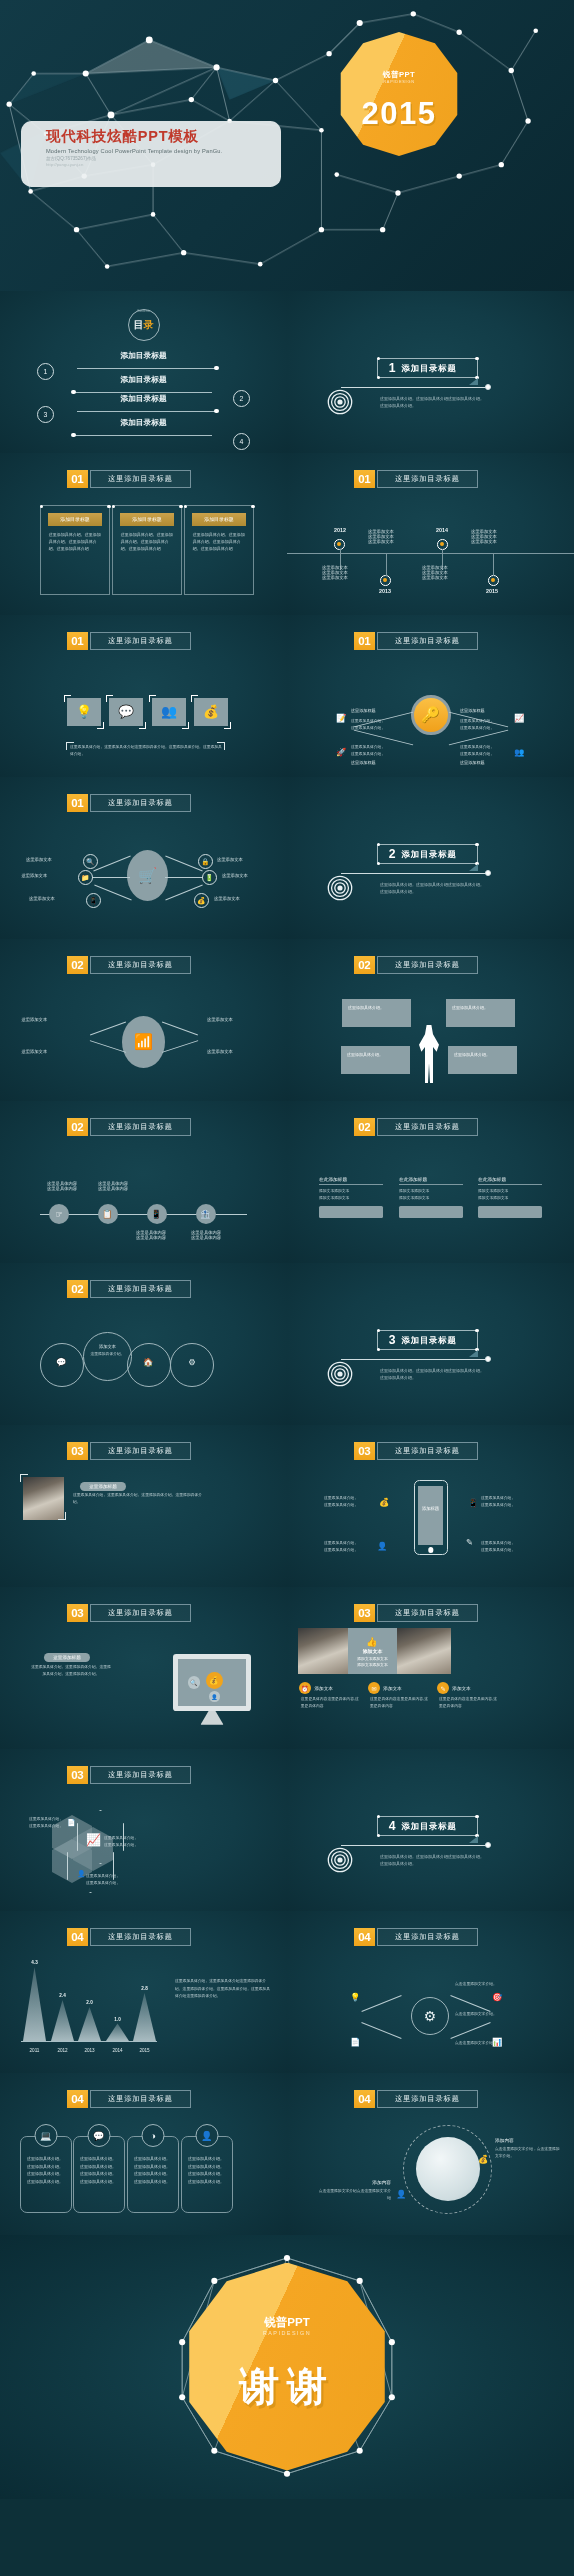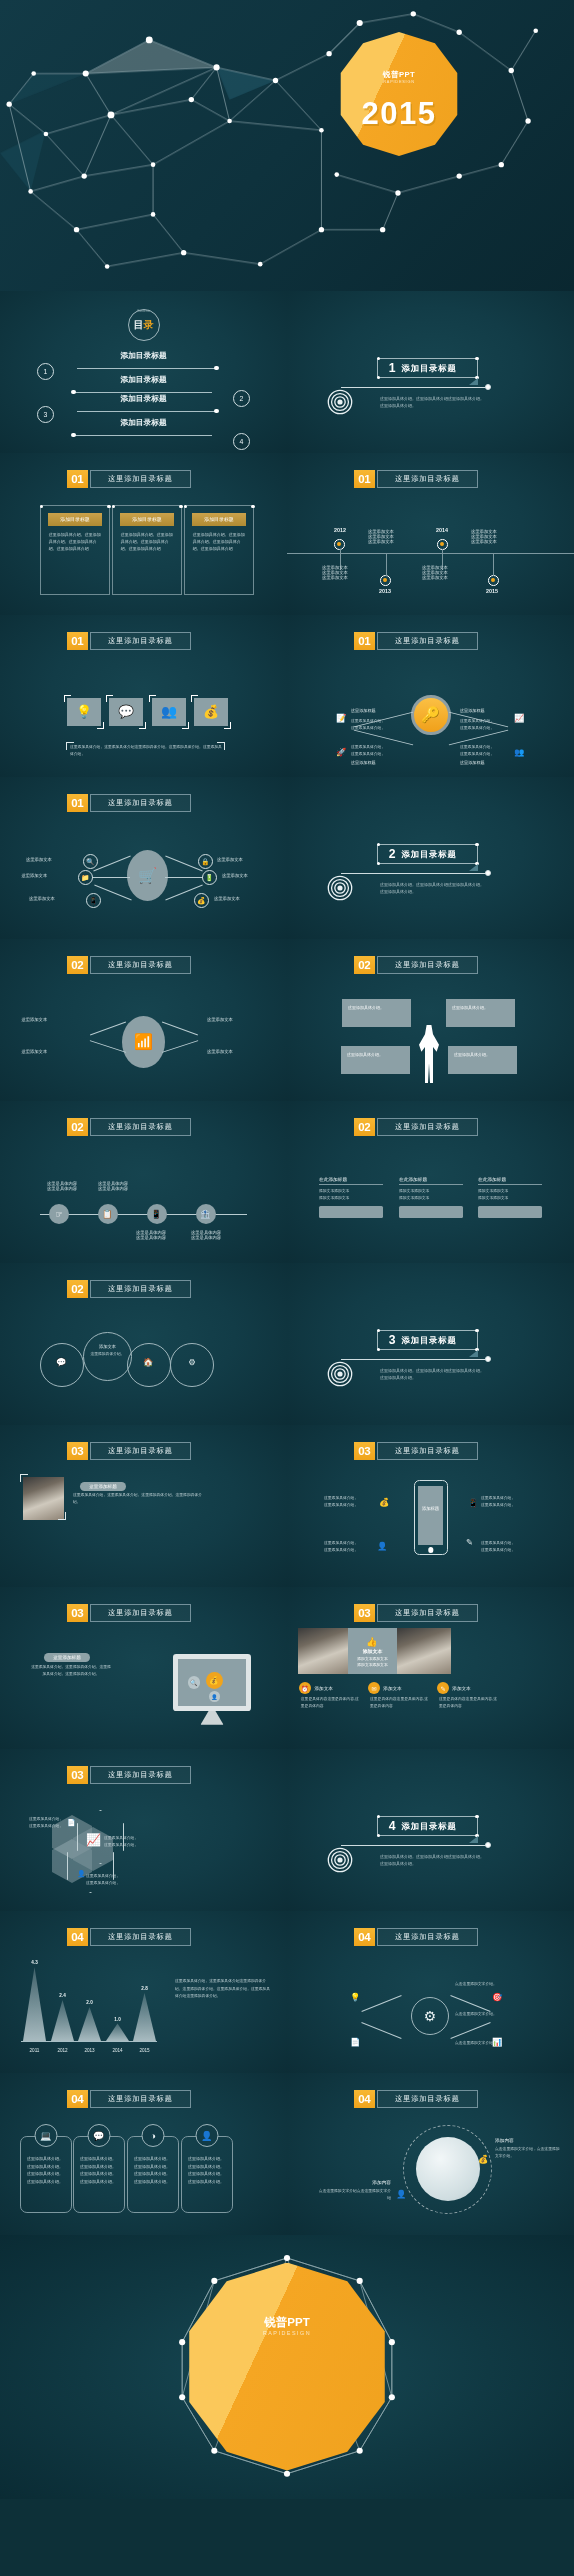"现代科技炫酷PPT模板" div.title-plate { html: none -> <div> <div>现代科技炫酷PPT模板</div> <div>Modern Technology Cool PowerPoint Template design by PanGu.</div> <div>盘古(QQ:76735267)作品</div> <div>http://pangu.yanj.cn</div> </div> }
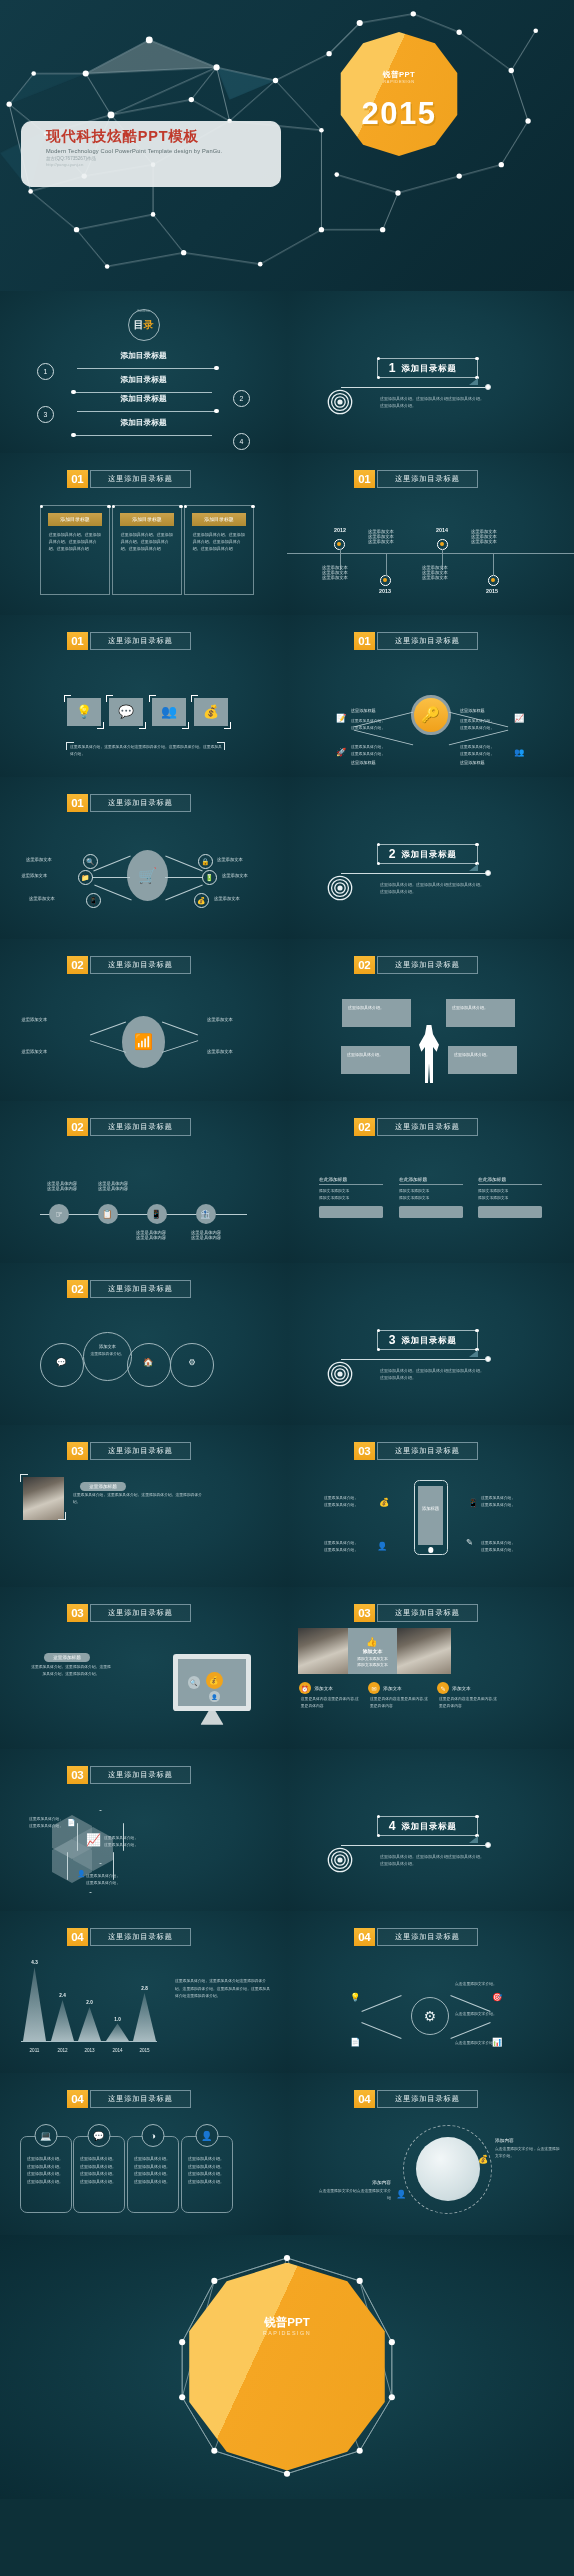"谢谢" div.end-thanks { html: none -> <div>谢谢</div> }
